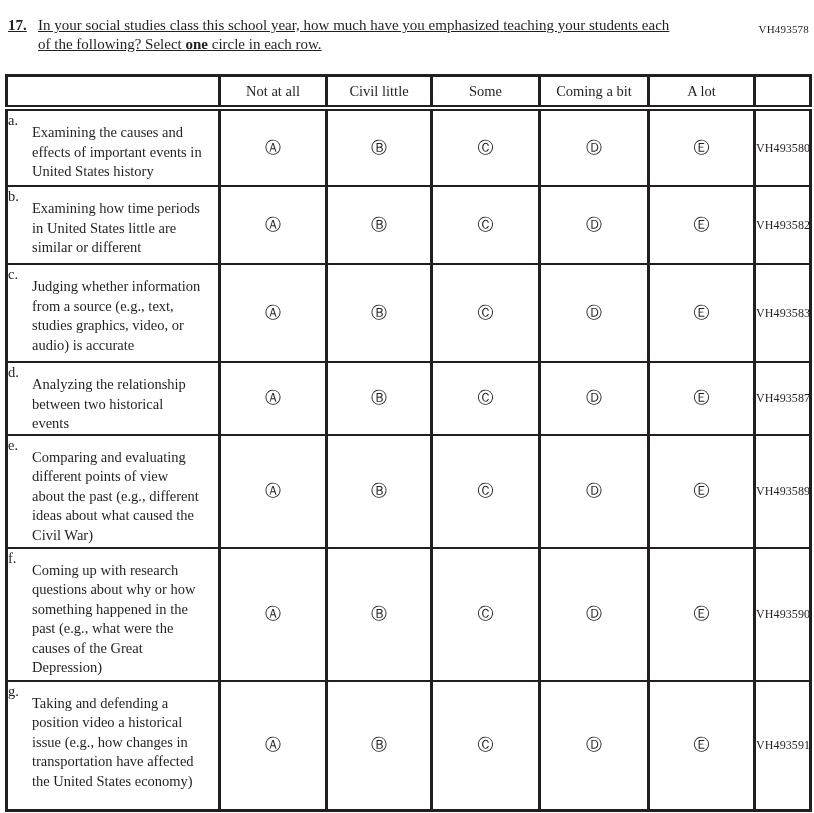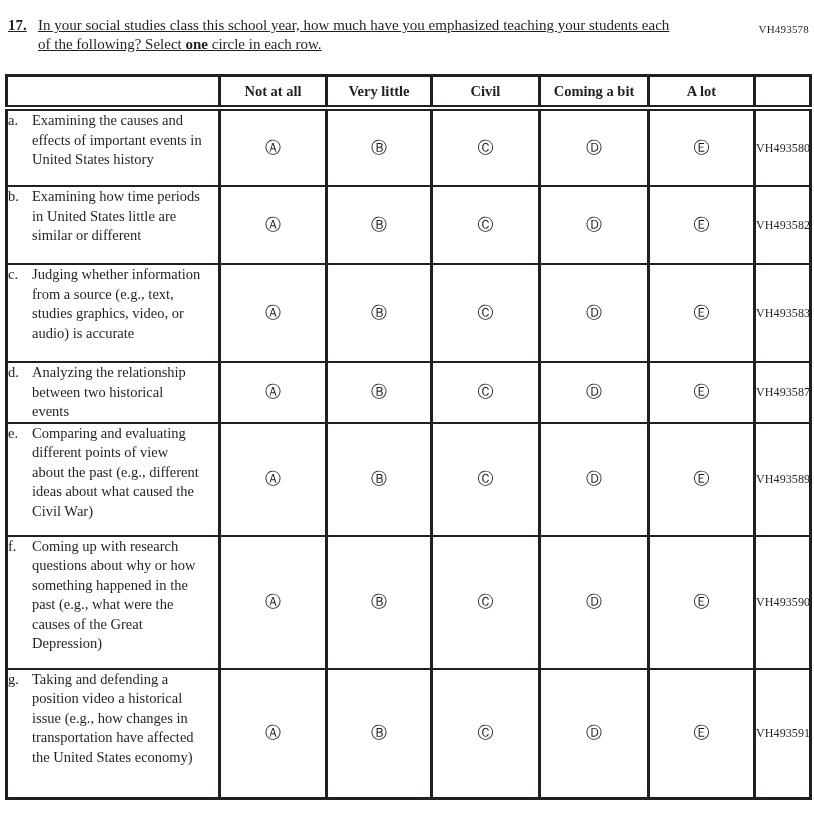"Not at all" table.grid th { font-weight: bold -> normal }
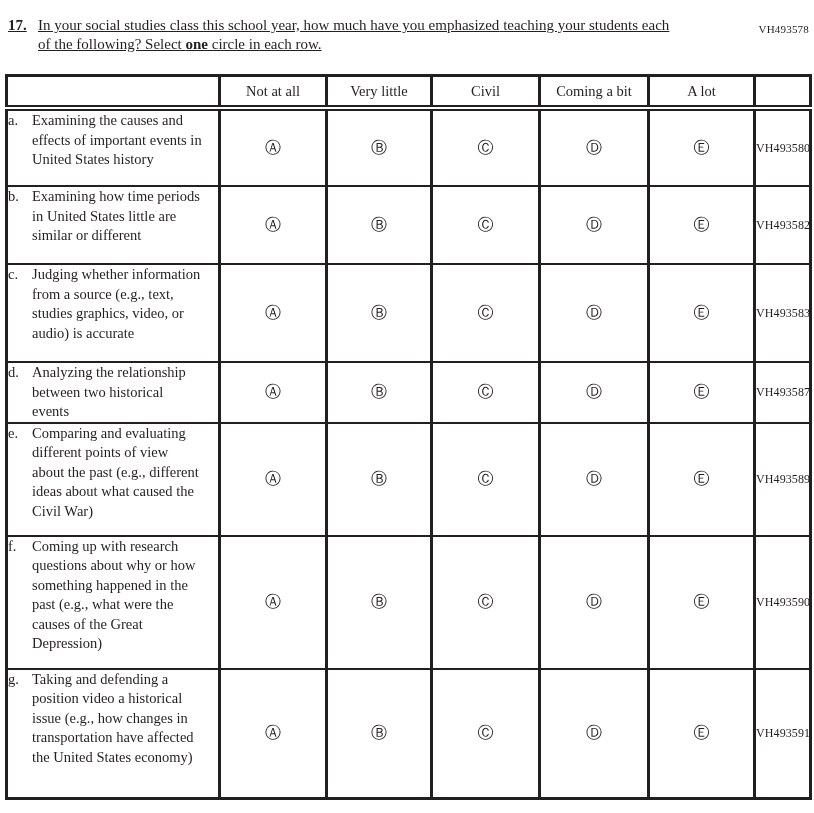"Very little" th { text: Very -> Civil }
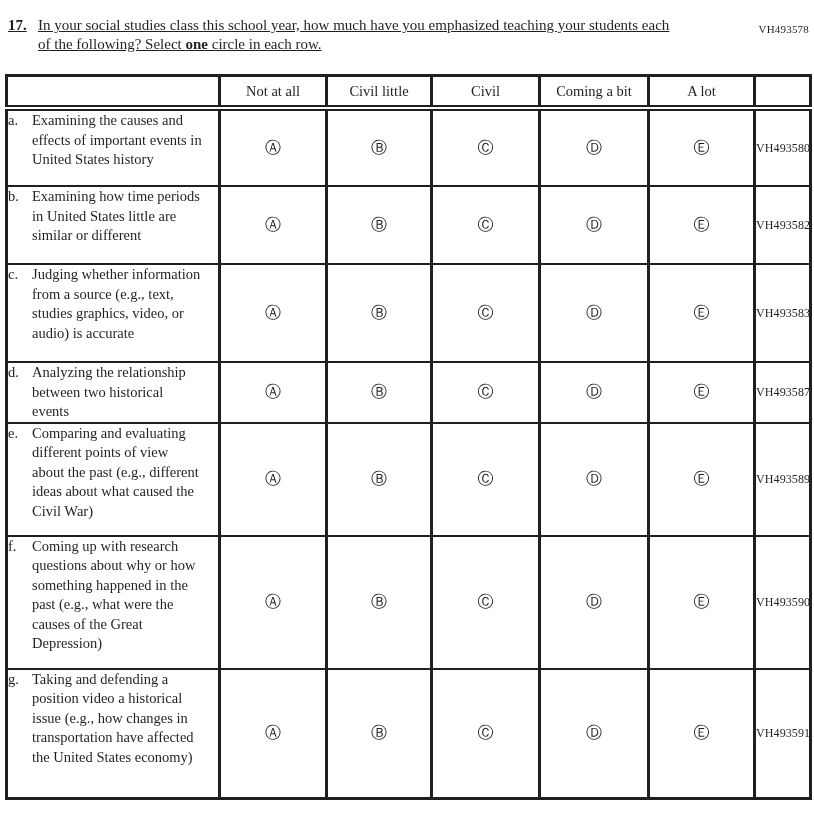"Civil" th { text: Civil -> Some }
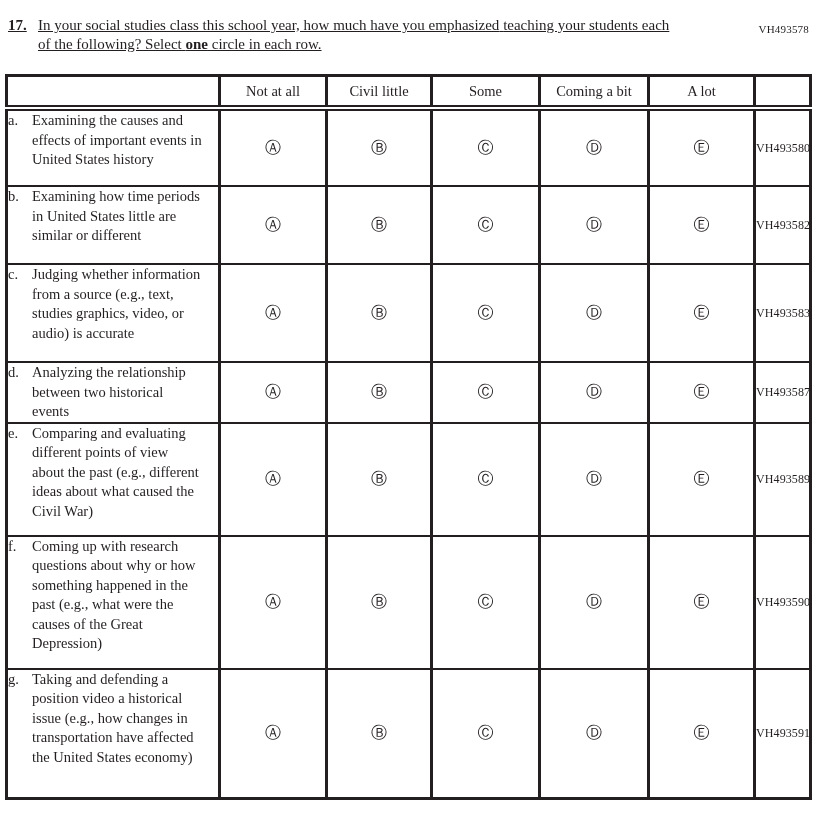"Examining the causes and effects" .item-text { margin-top: none -> 12px }
